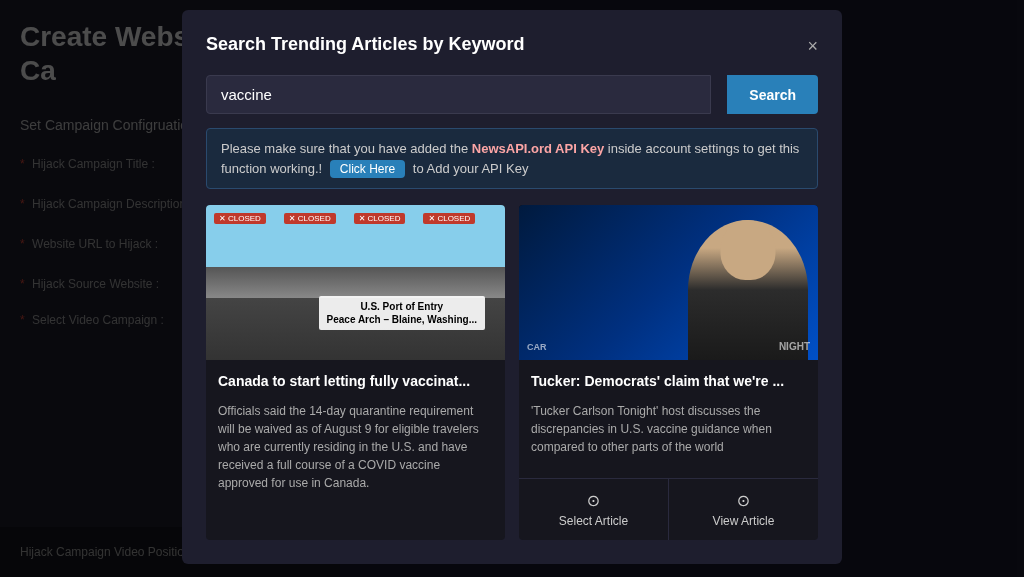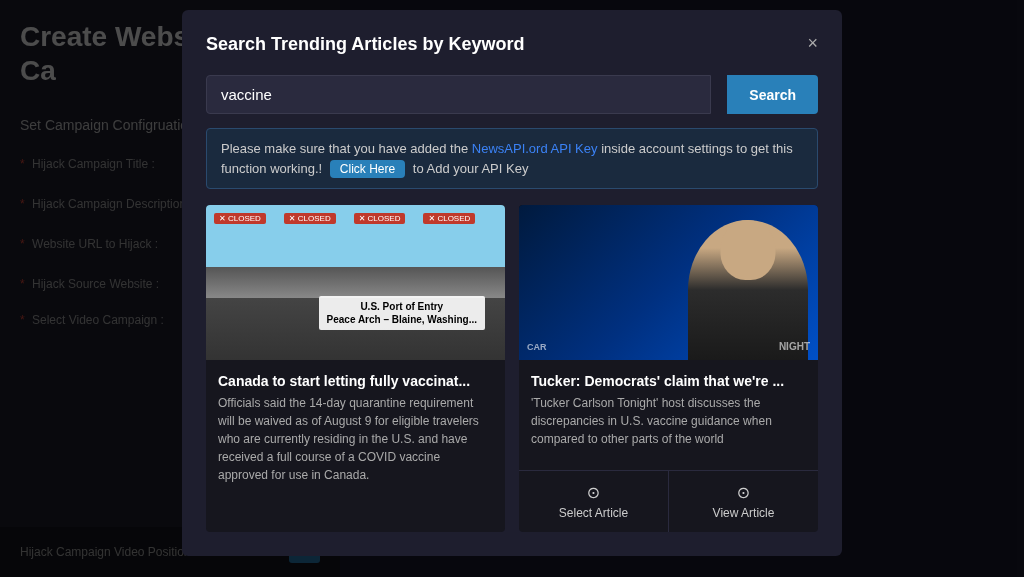"Search Trending Articles by Keyword" .modal-header { align-items: flex-start -> flex-end }
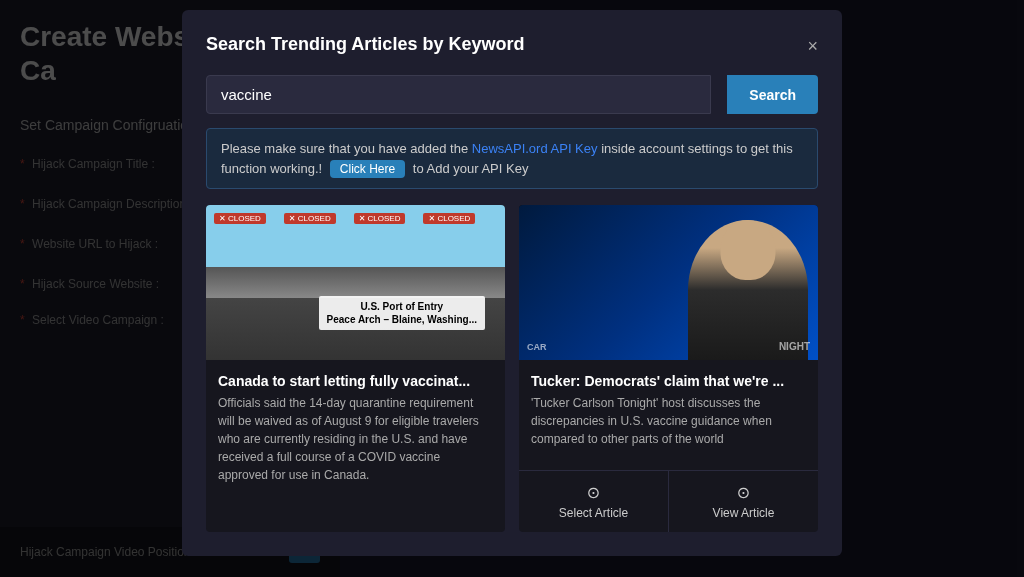"NewsAPI.ord API Key" .notice-link { color: #3b82f6 -> #fca5a5; font-weight: 400 -> 700 }
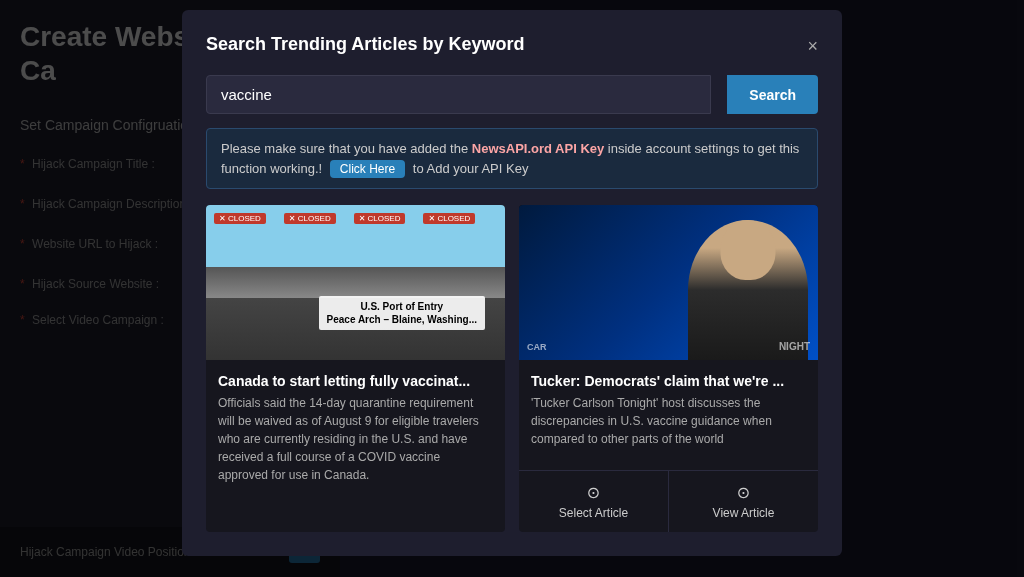"Canada to start letting fully" .article-title { margin-bottom: 4px -> 12px }
